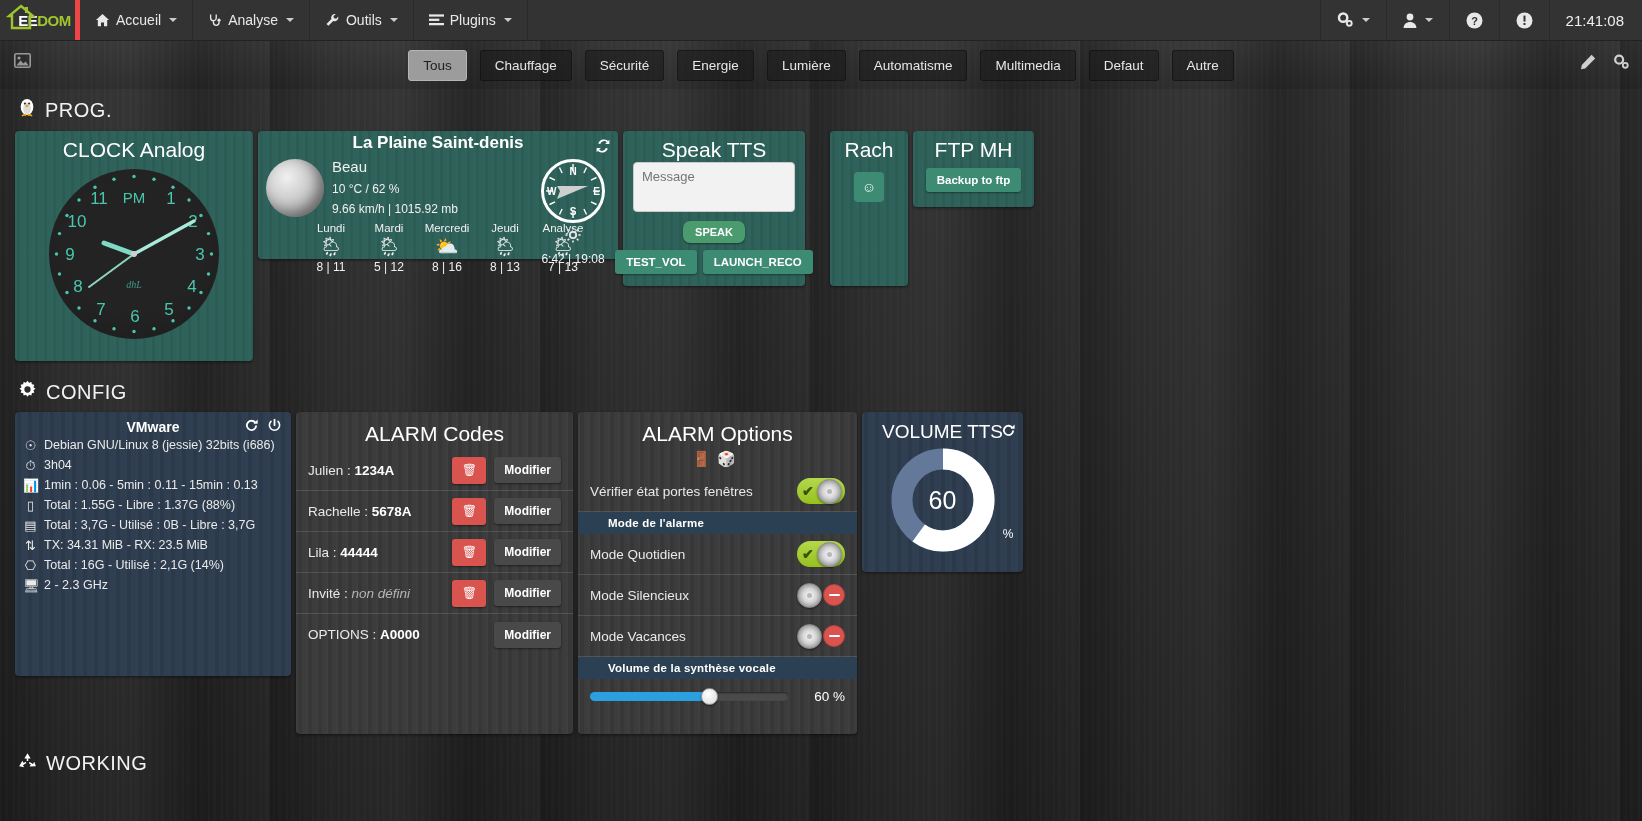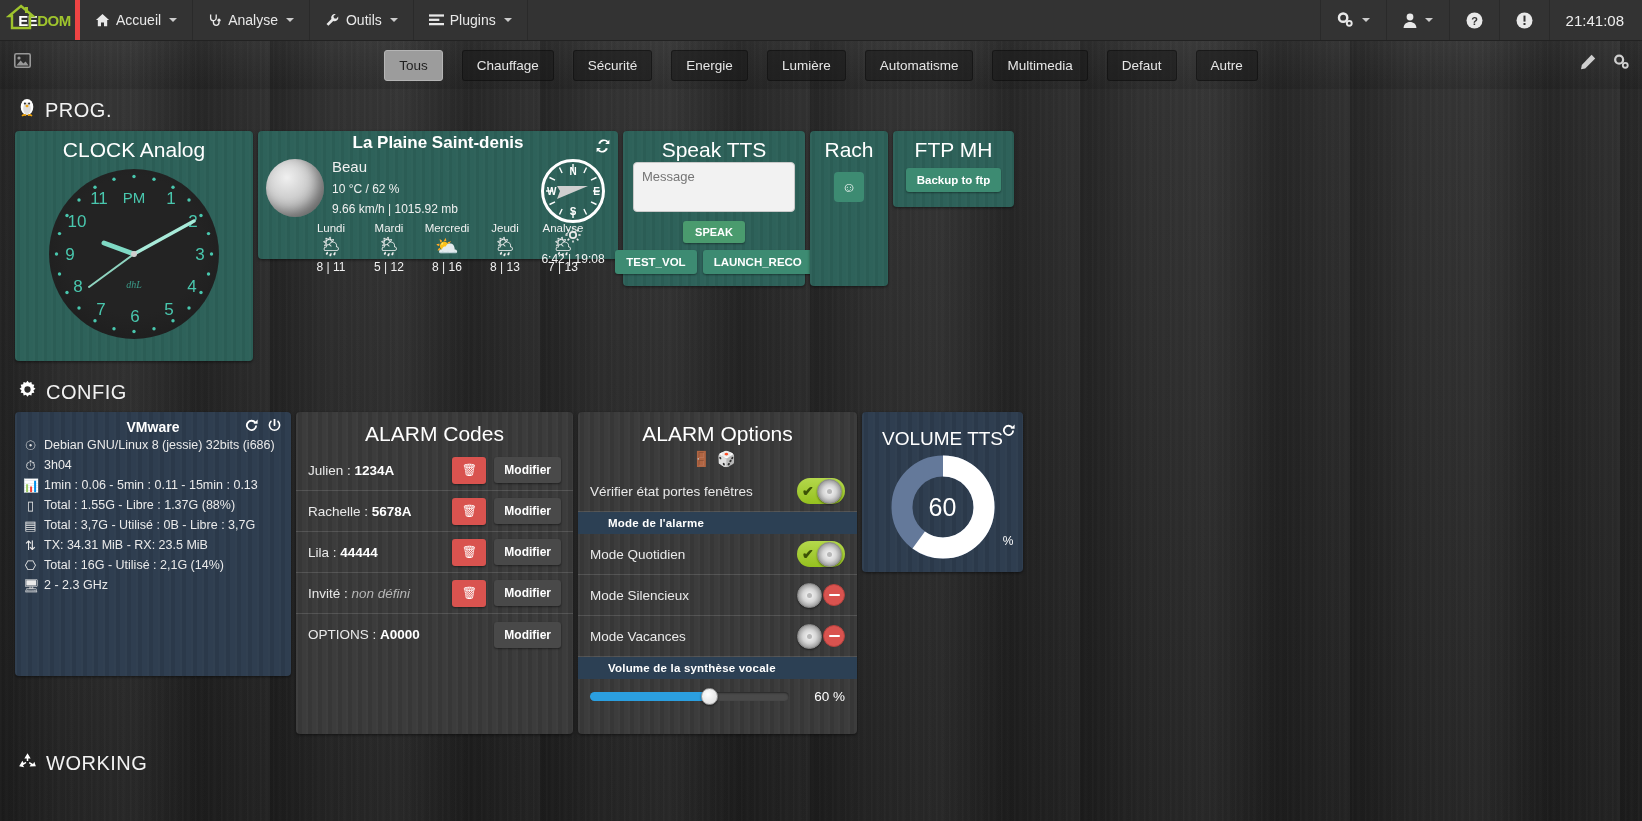"Tous" .tabs { gap: 19px -> 13px }
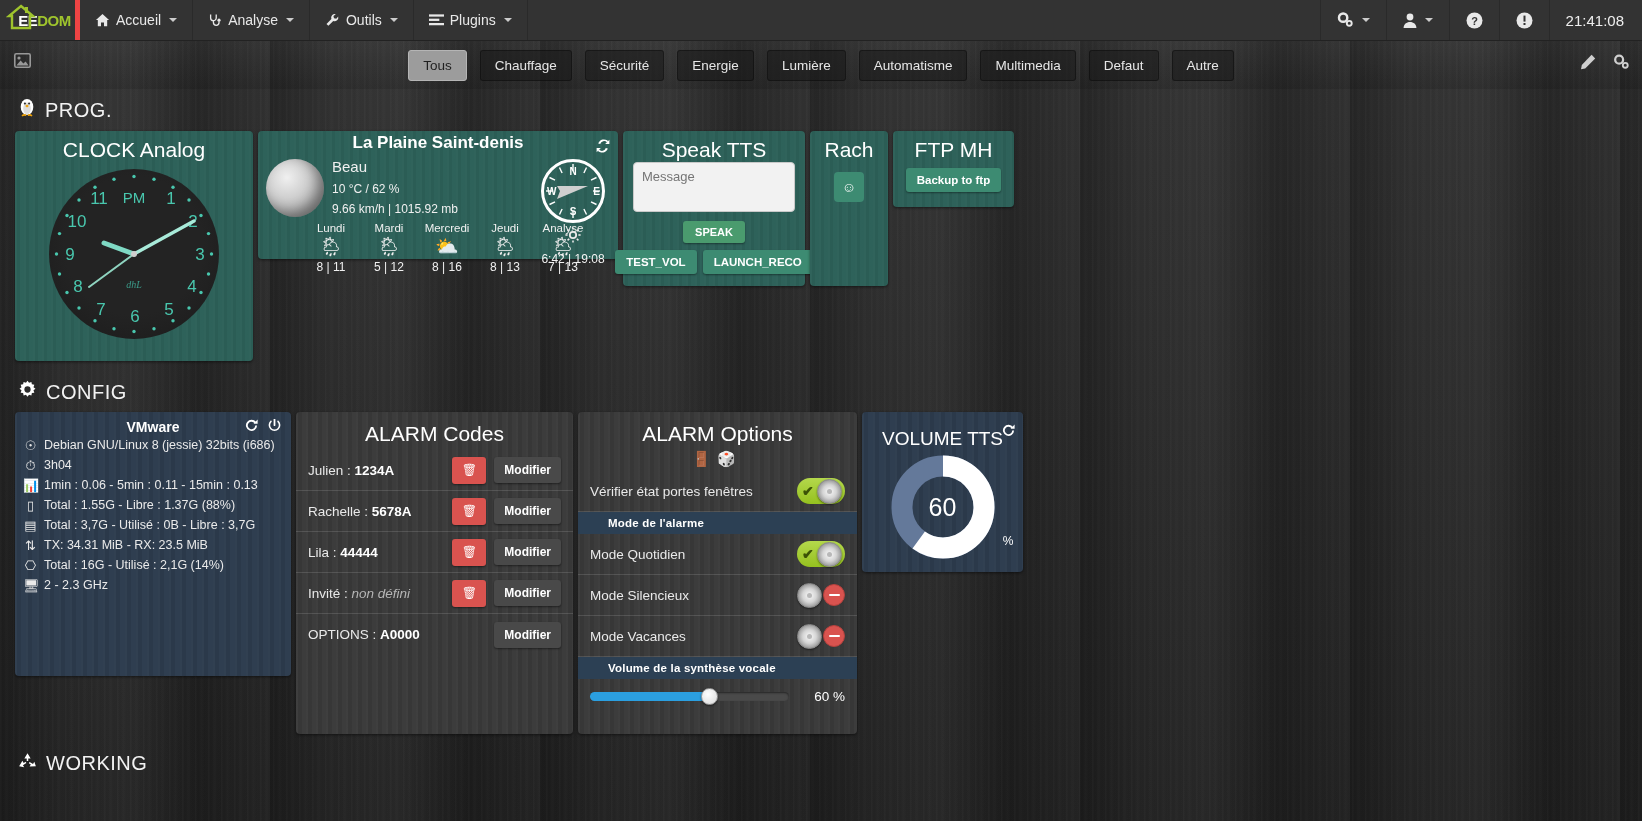"Rach" #rach-widget { margin-left: none -> 20px }
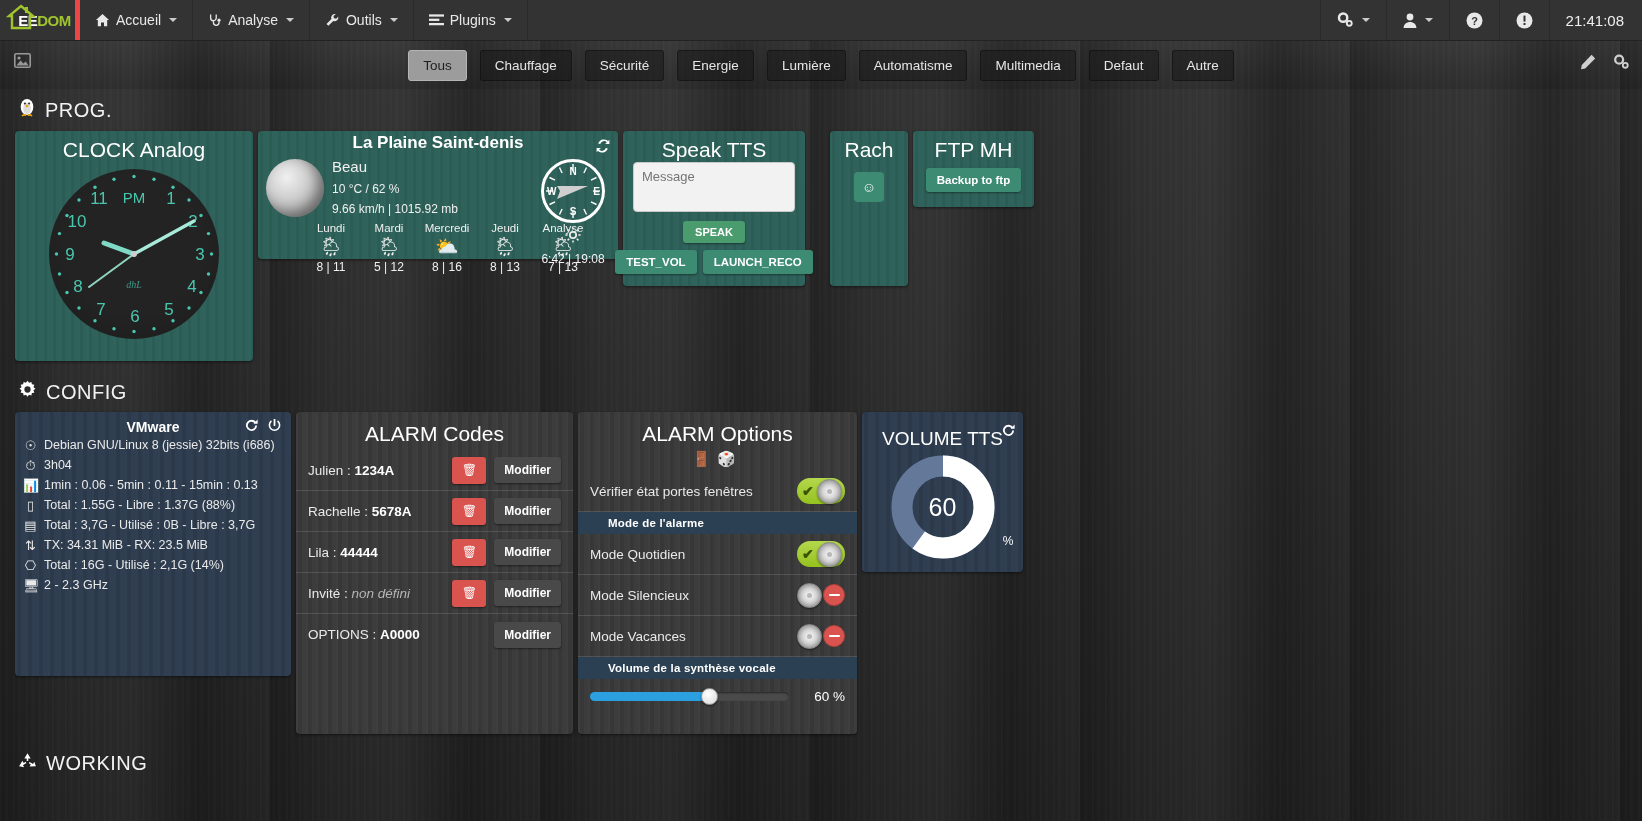"SPEAK" .btn-speak { border-radius: none -> 7px }
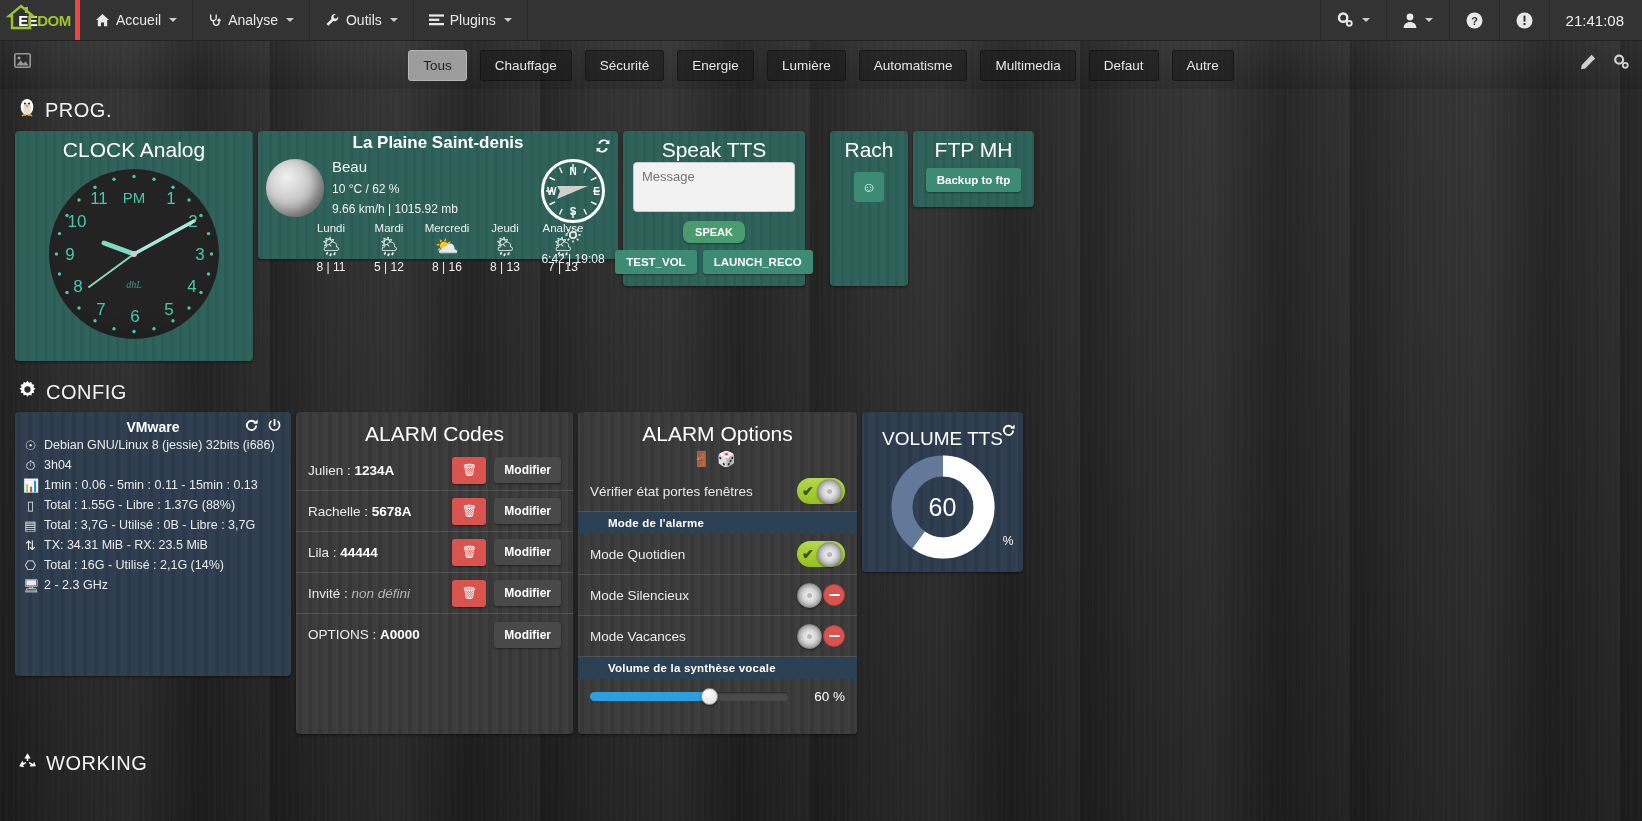"VOLUME TTS" div.w-title { padding-top: 16px -> 9px }
